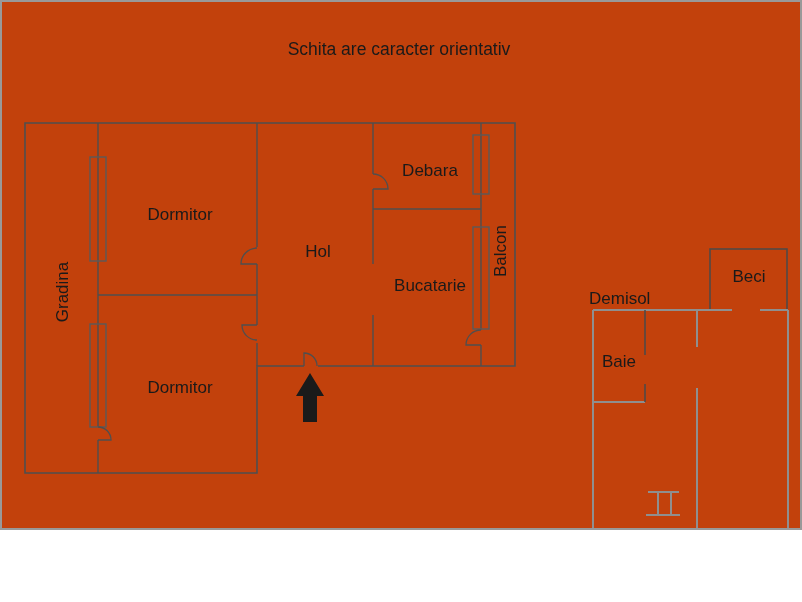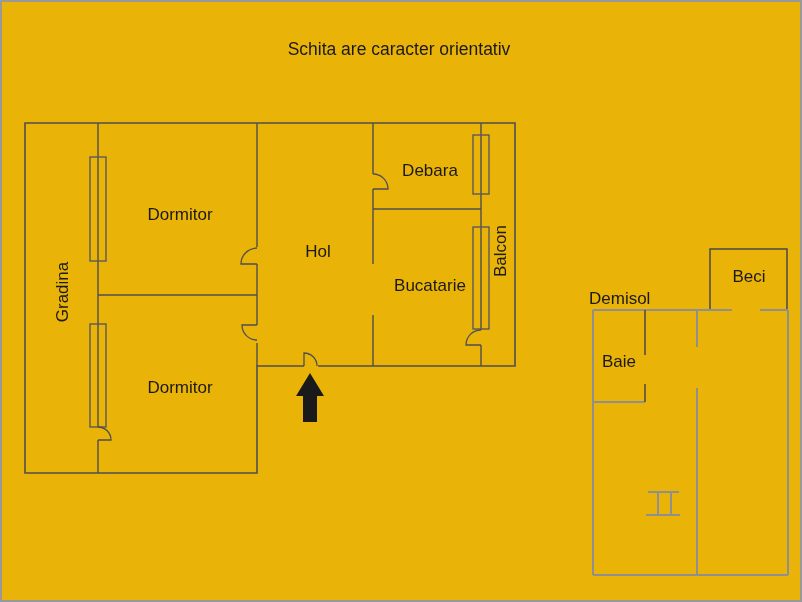"Schita are caracter orientativ" .page { background: #eab308 -> #c2410c; height: 602px -> 530px }
